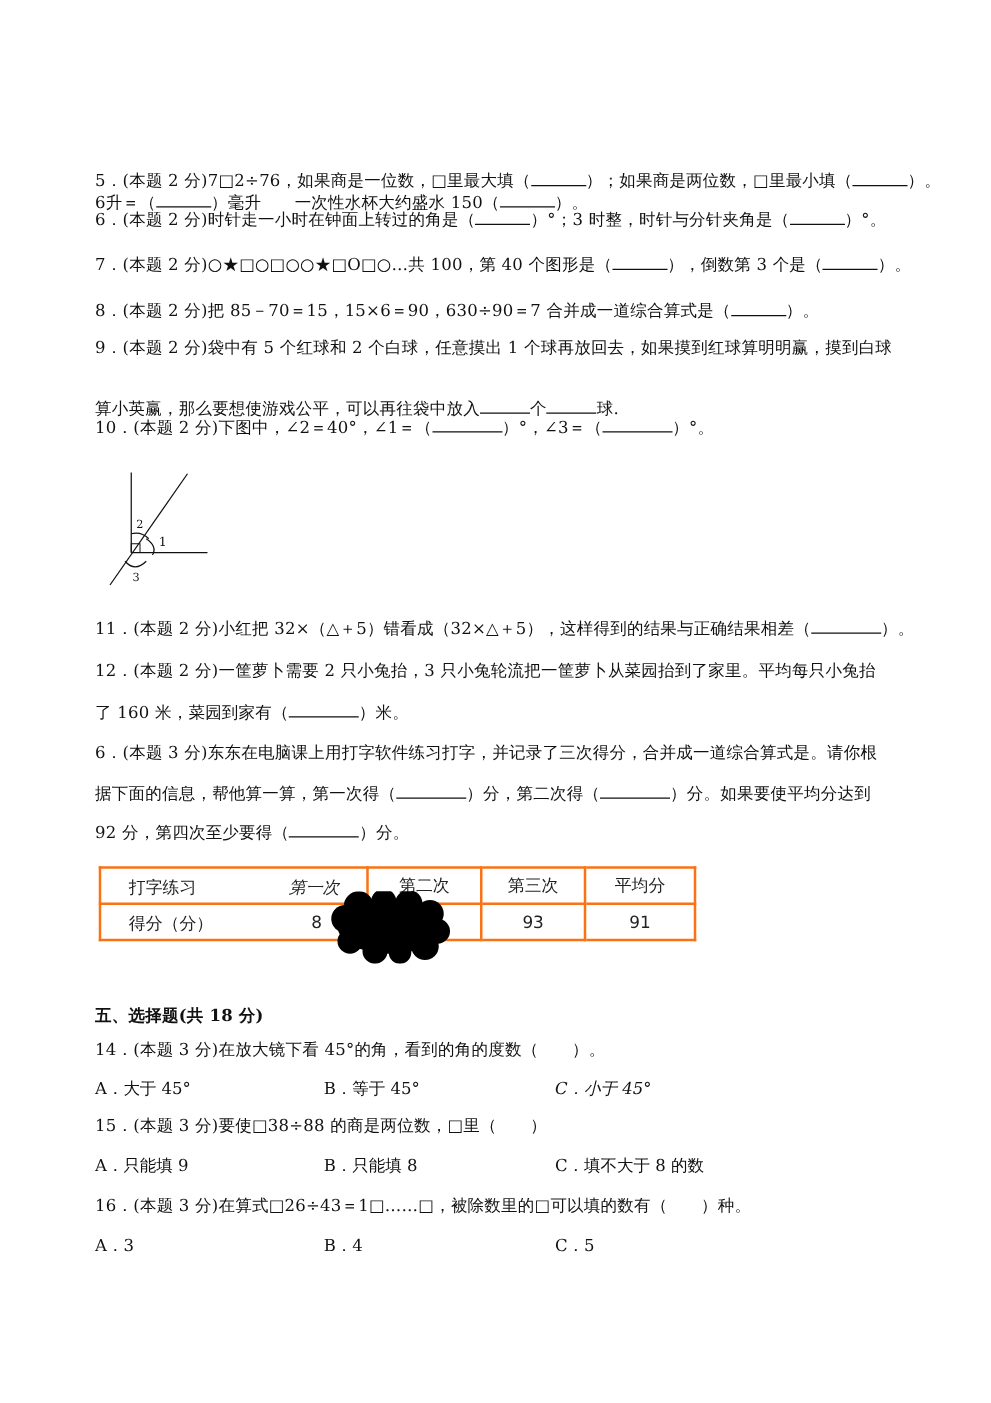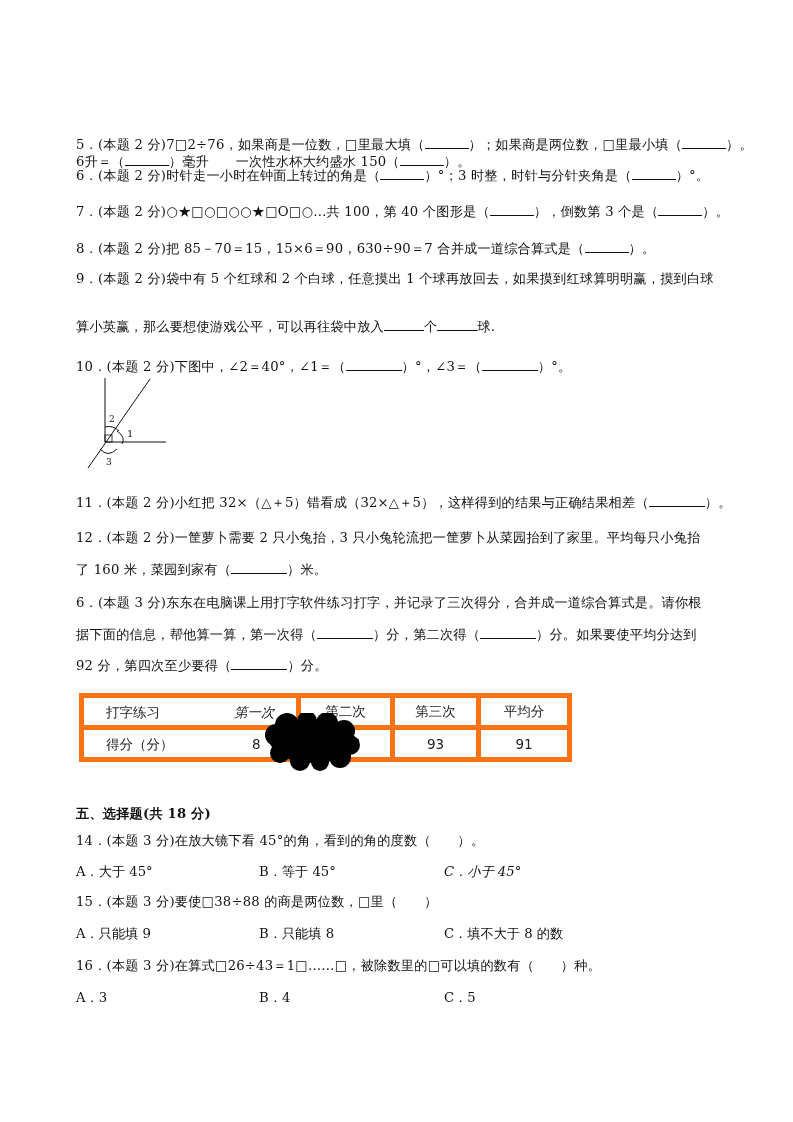"10．(本题 2 分)下图中，∠2＝40°，∠1＝（ ）°，∠3＝（ ）°。" div.line { margin-top: 25px -> none }
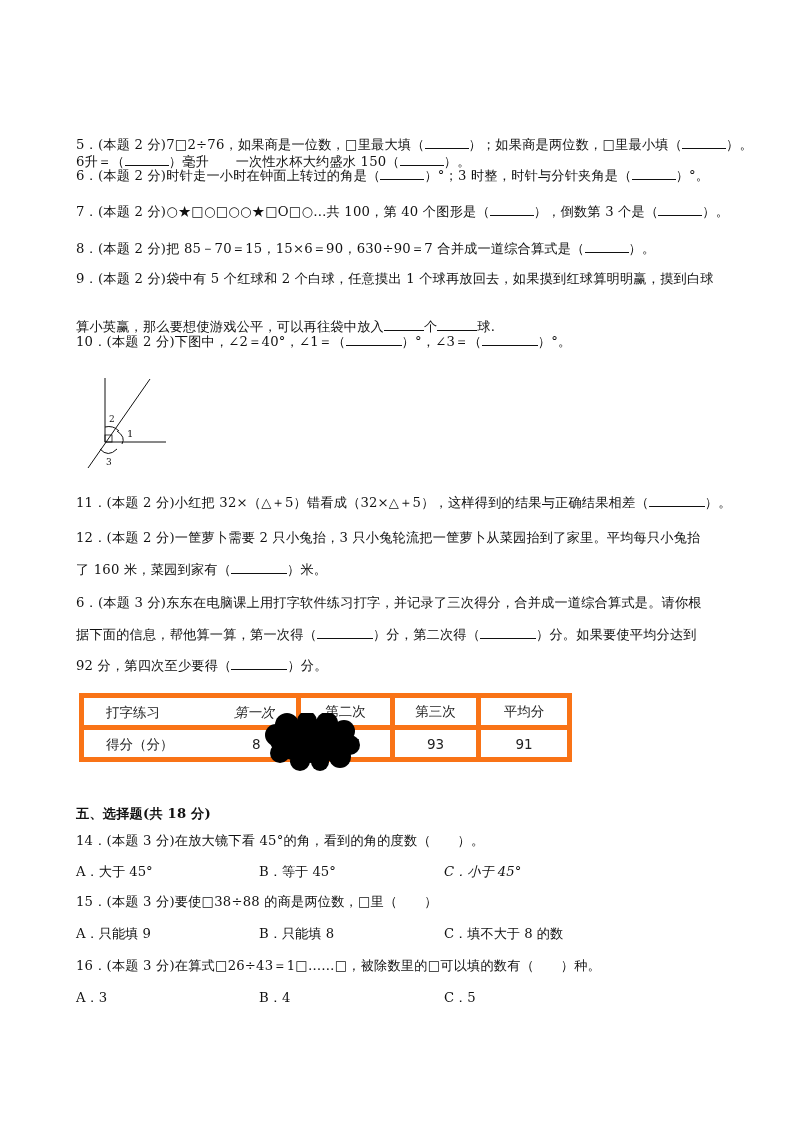"打字练习" table.score td { border: 5px solid #f97316 -> 2px solid #f97316 }
